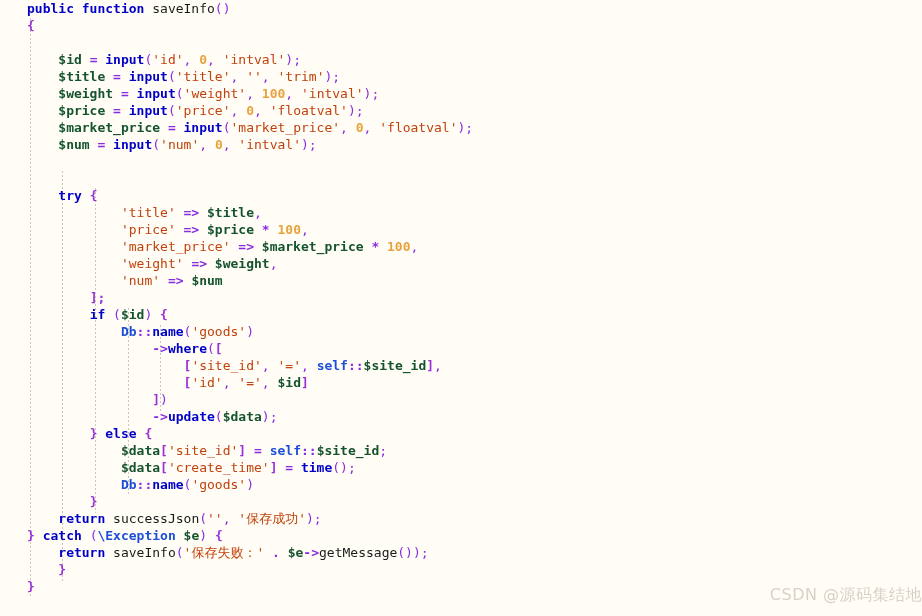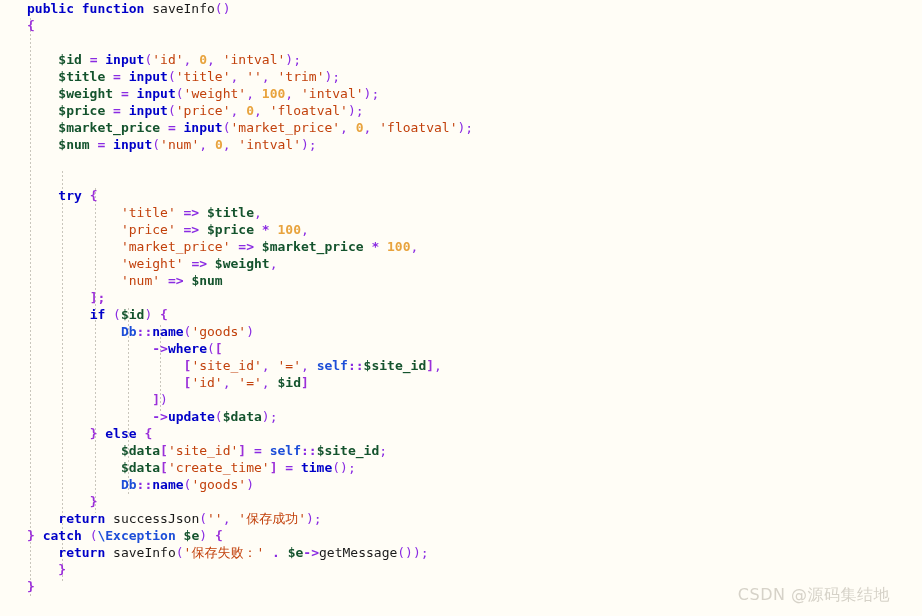"CSDN @源码集结地" #watermark { right: 32px -> 0 }
